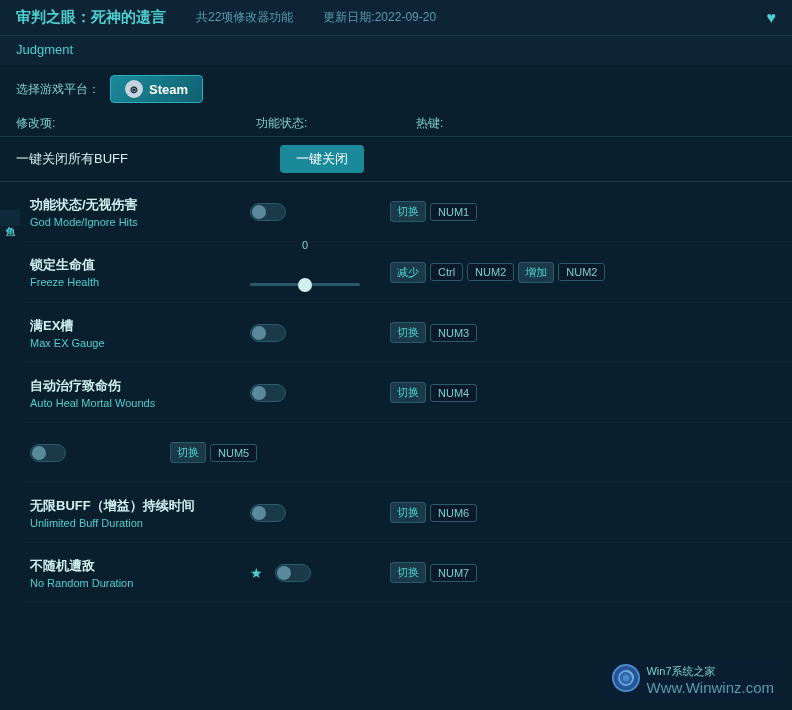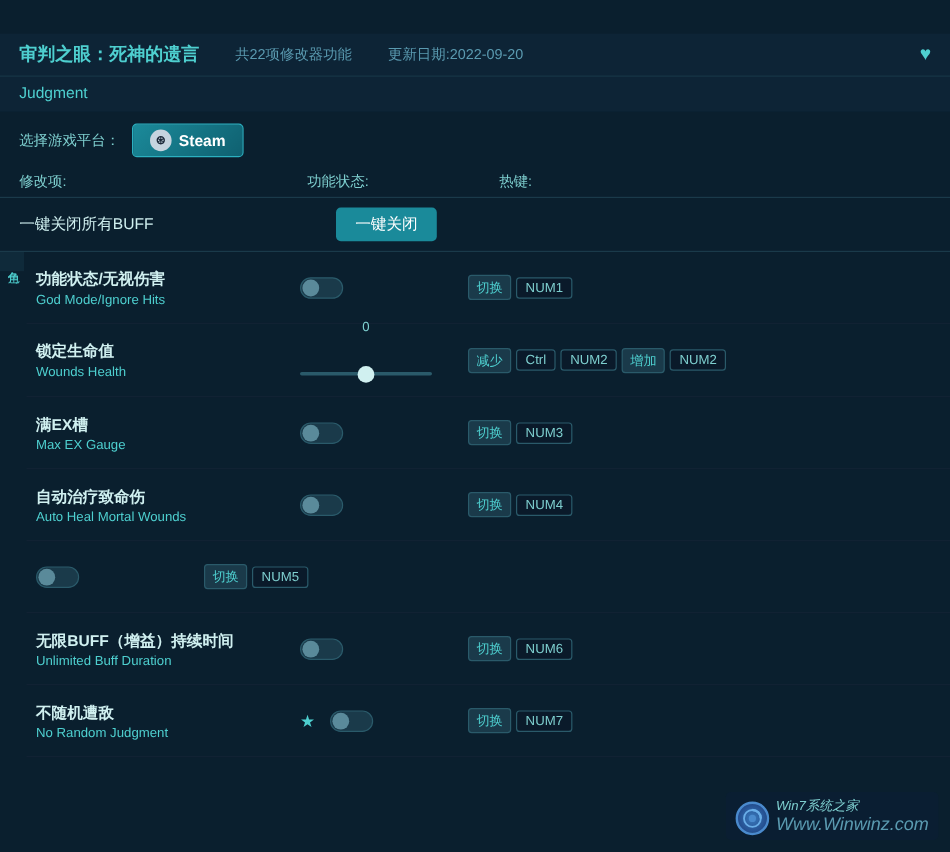"审判之眼：死神的遗言" .header { margin-top: 28px -> none }
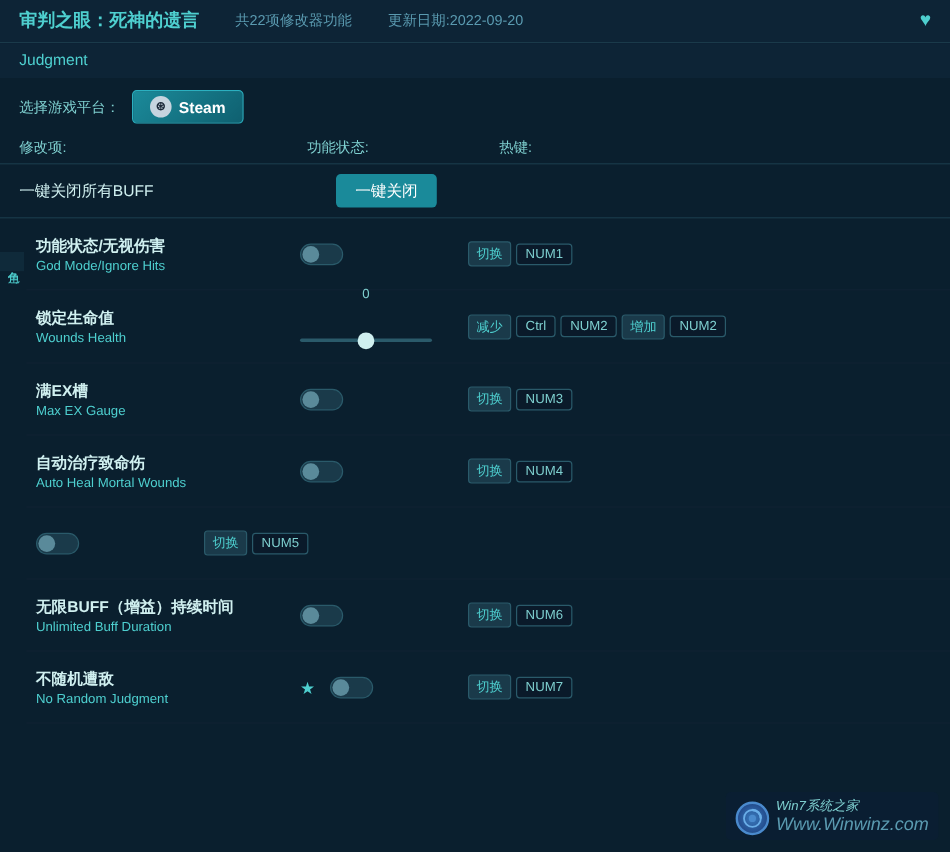"Wounds Health" div.mod-name-en { text: Wounds -> Freeze }
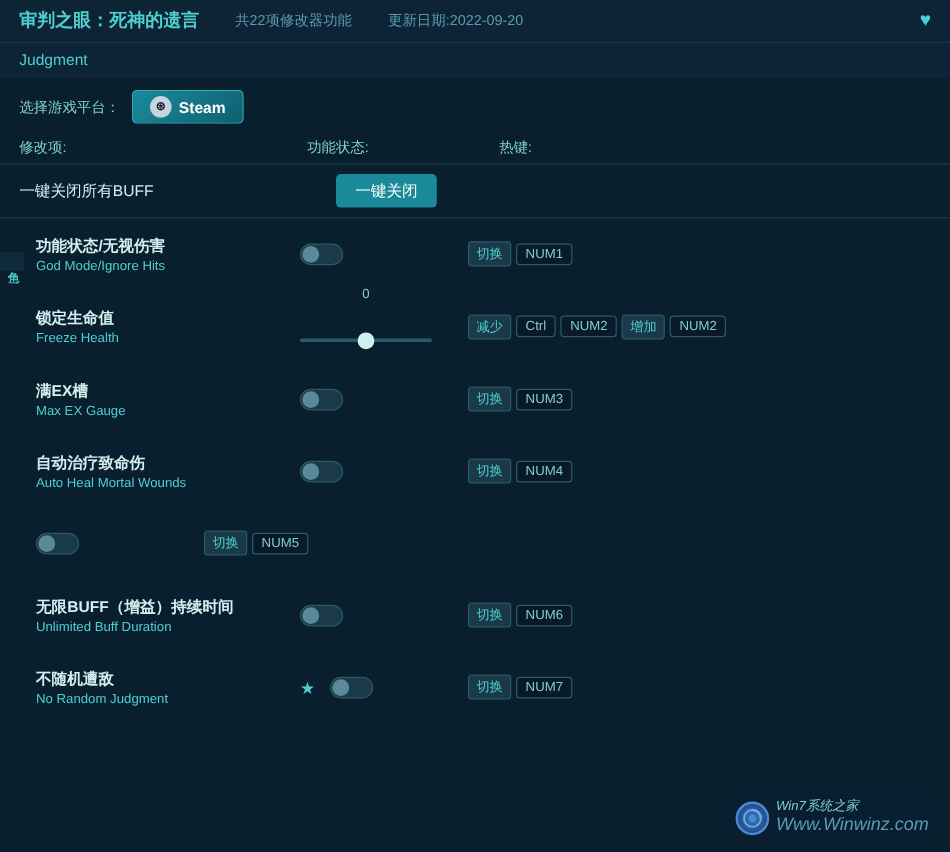"No Random Judgment" div.mod-name-en { text: Judgment -> Duration }
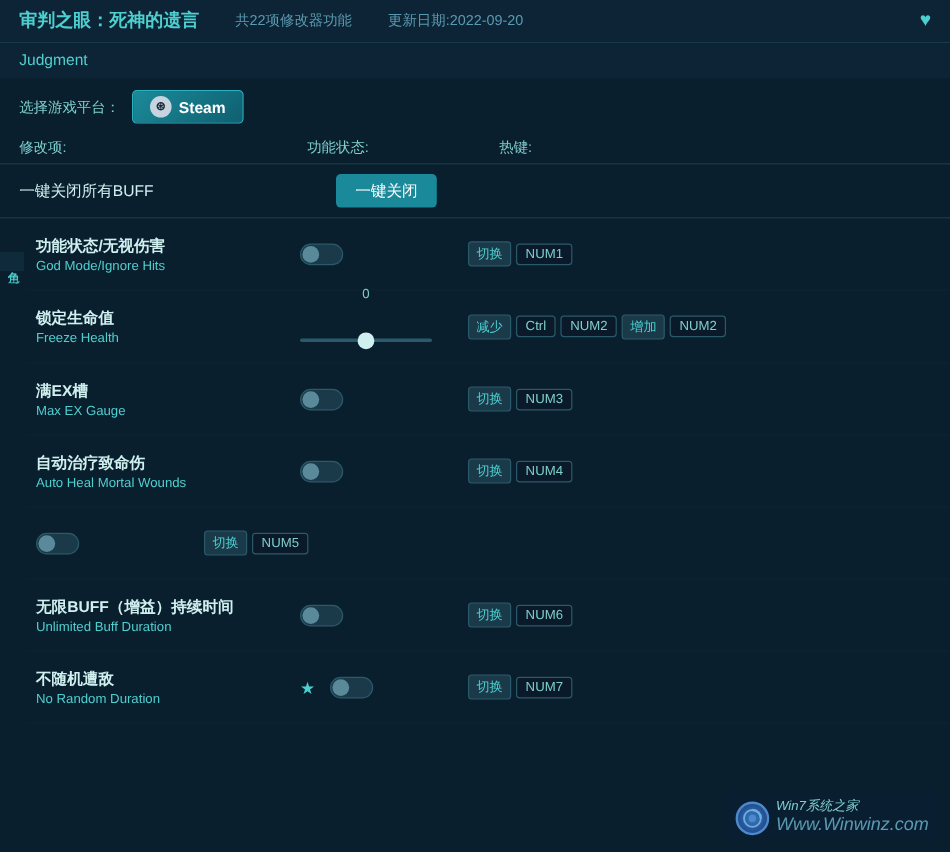"Win7系统之家" .watermark { align-items: flex-end -> flex-start; font-style: italic -> none }
